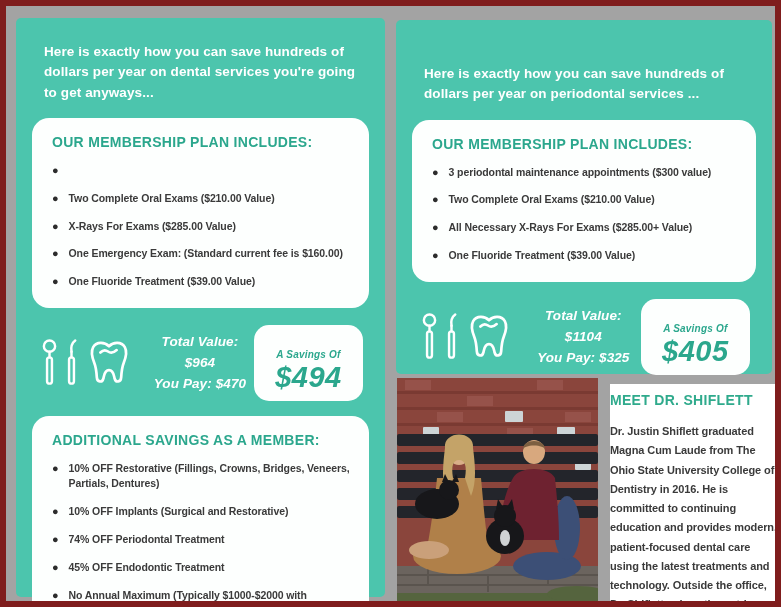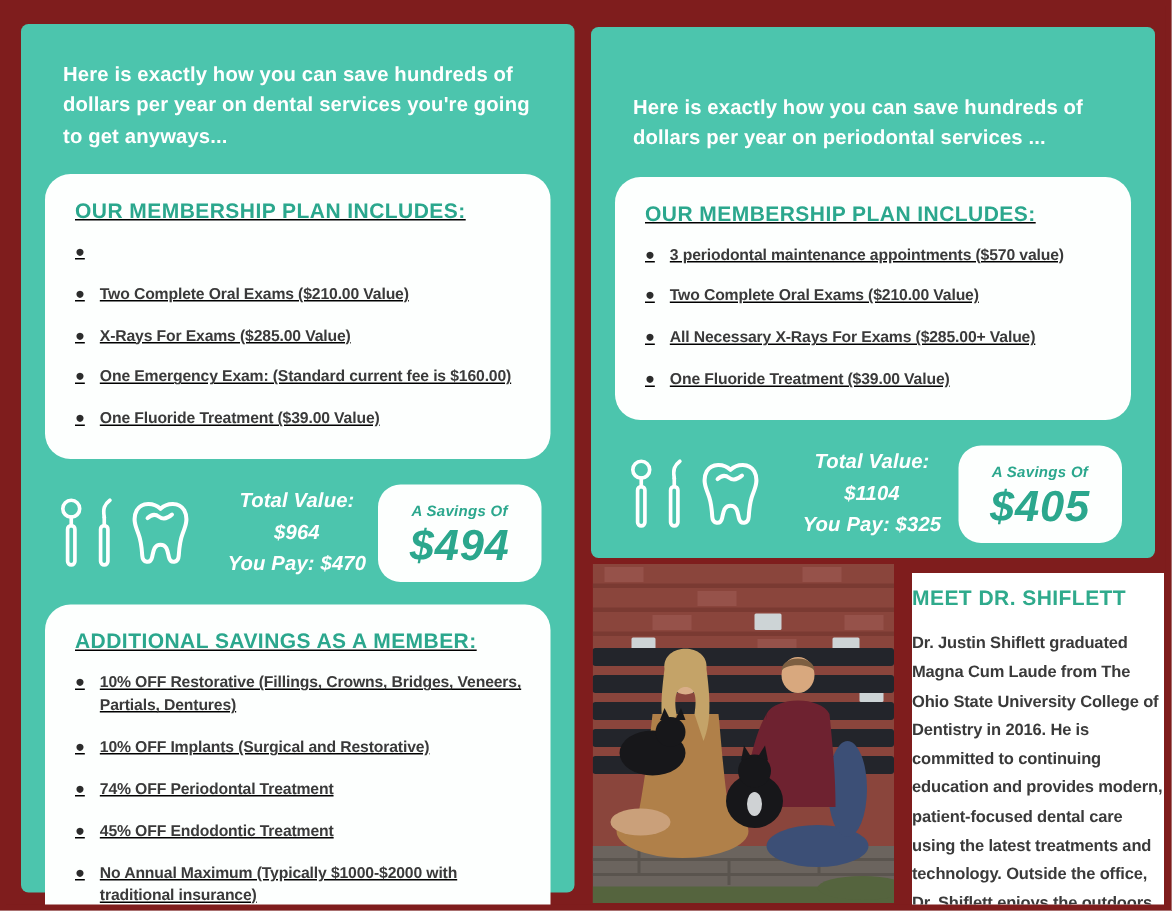"Here is exactly how you" .page { background: #7f1d1d -> #a3a3a3; border: 4px solid #7f1d1d -> 6px solid #7f1d1d }
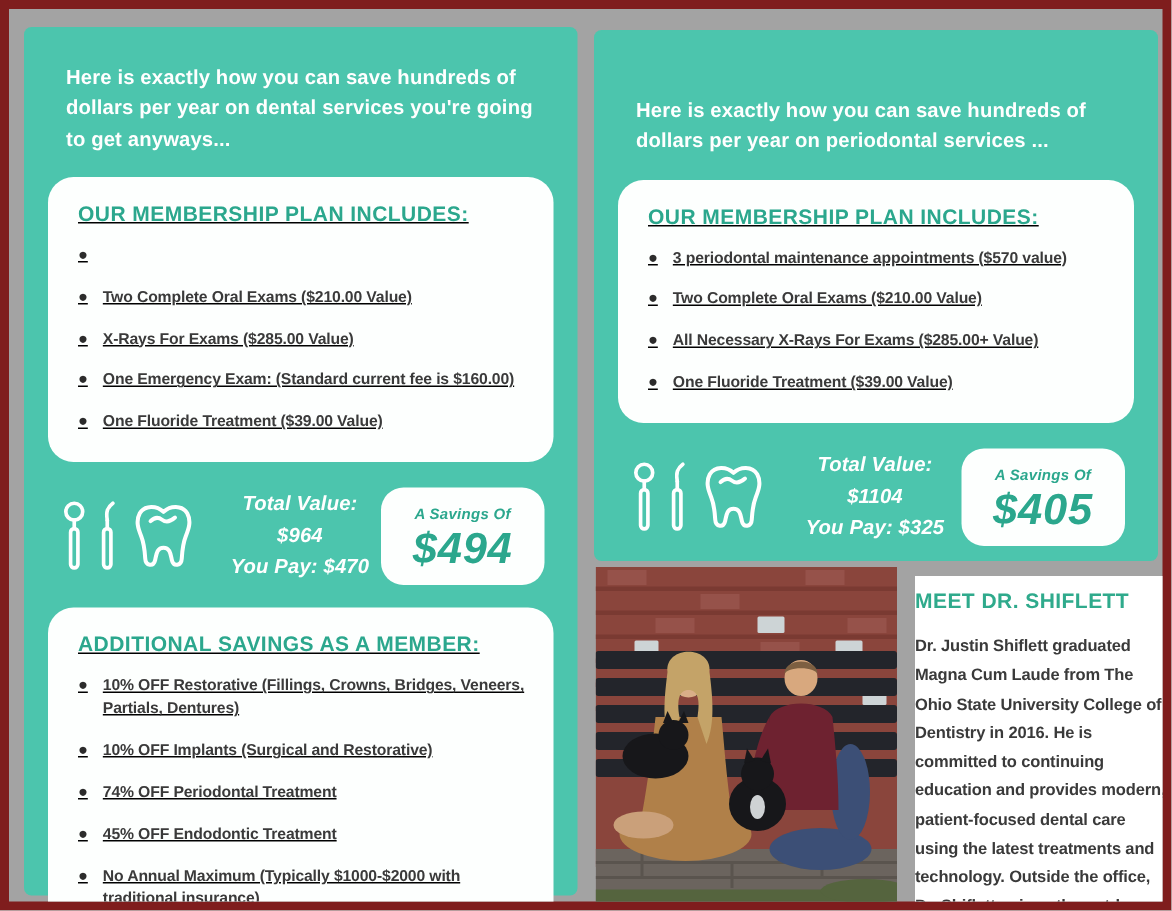"OUR MEMBERSHIP PLAN INCLUDES:" .card { text-decoration: underline -> none }
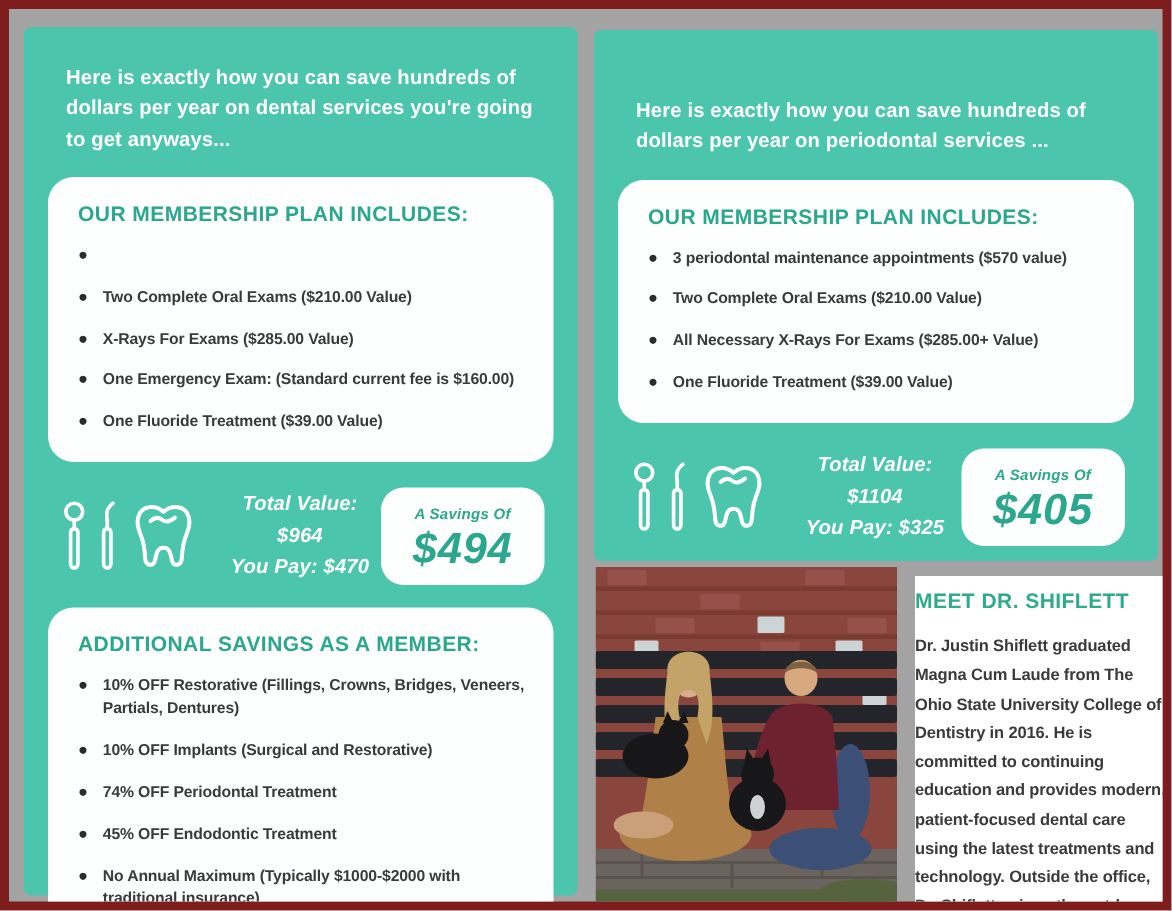"3 periodontal maintenance appointments" span { text: $570 -> $300 }
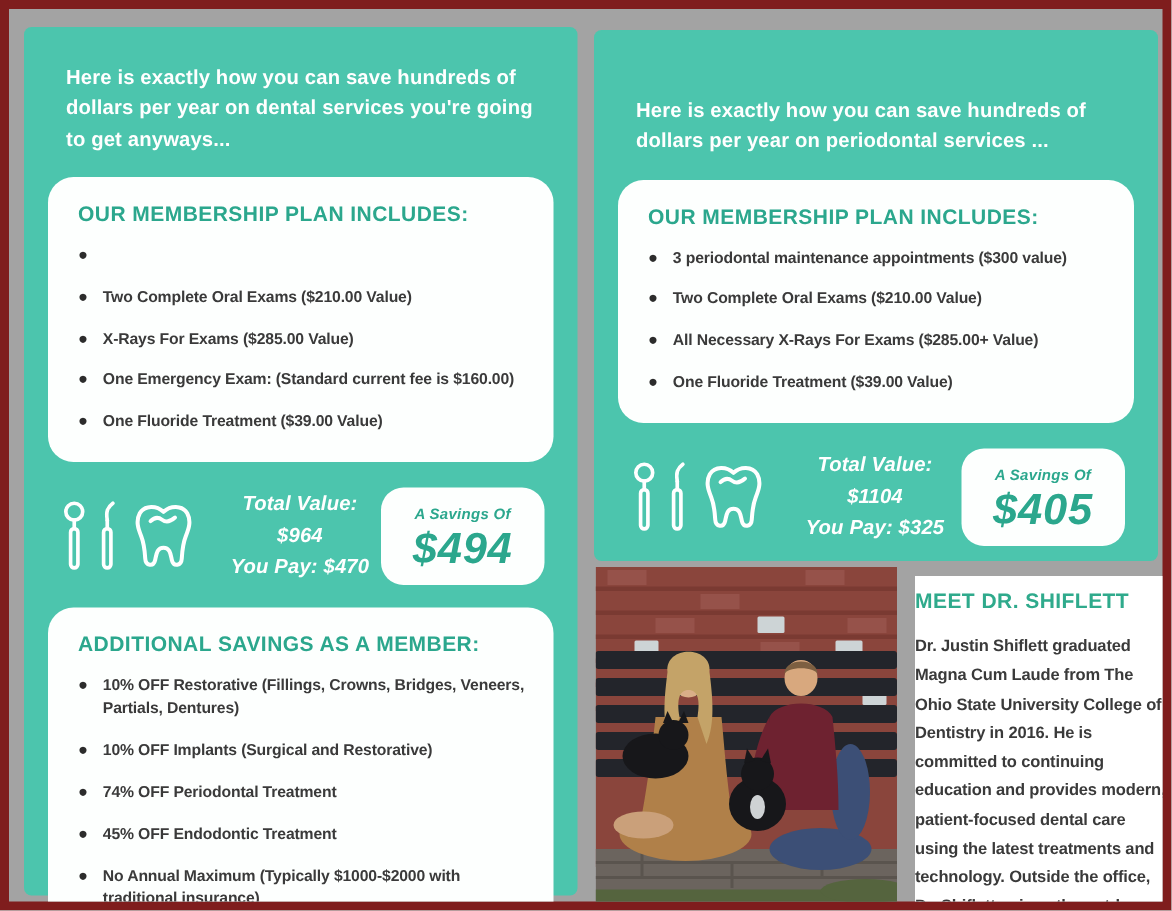"A Savings Of" .savings-box { padding: 13px 4px 7px 4px -> 24px 4px 7px 4px }
